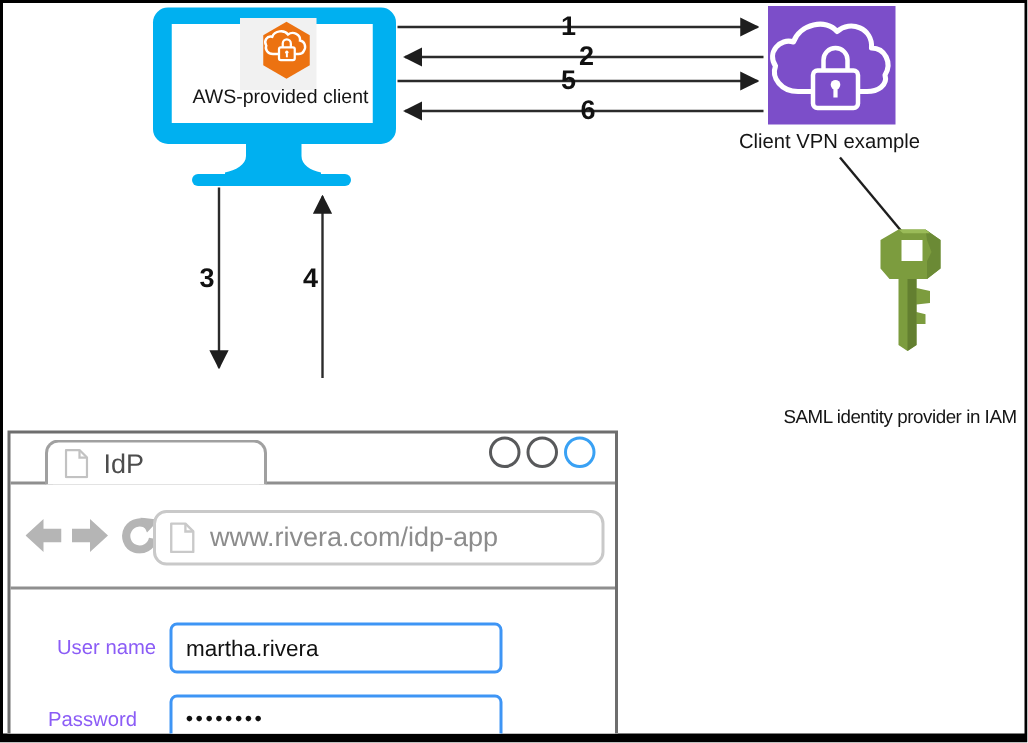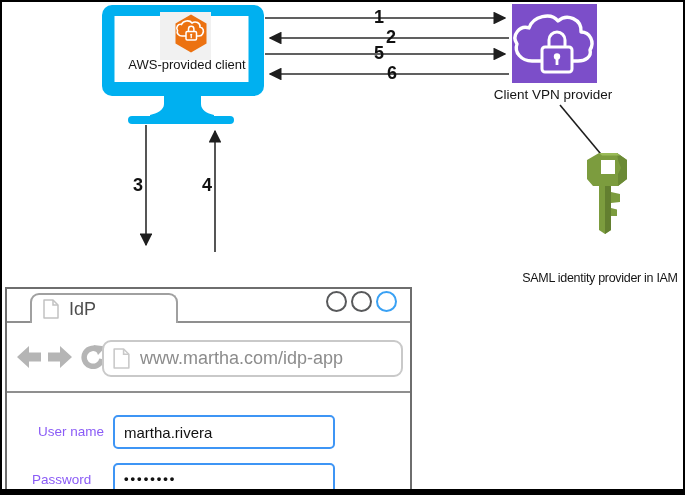"Client VPN provider" div.diagram-label { text: provider -> example }
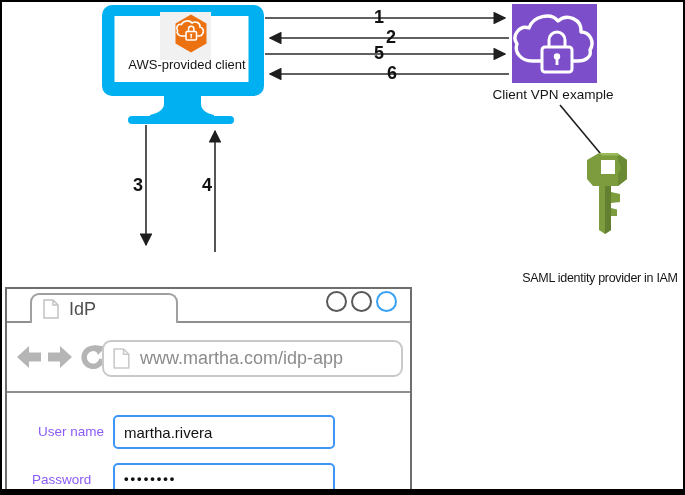"www.martha.com/idp-app" span.address-url { text: www.martha.com/idp-app -> www.rivera.com/idp-app }
